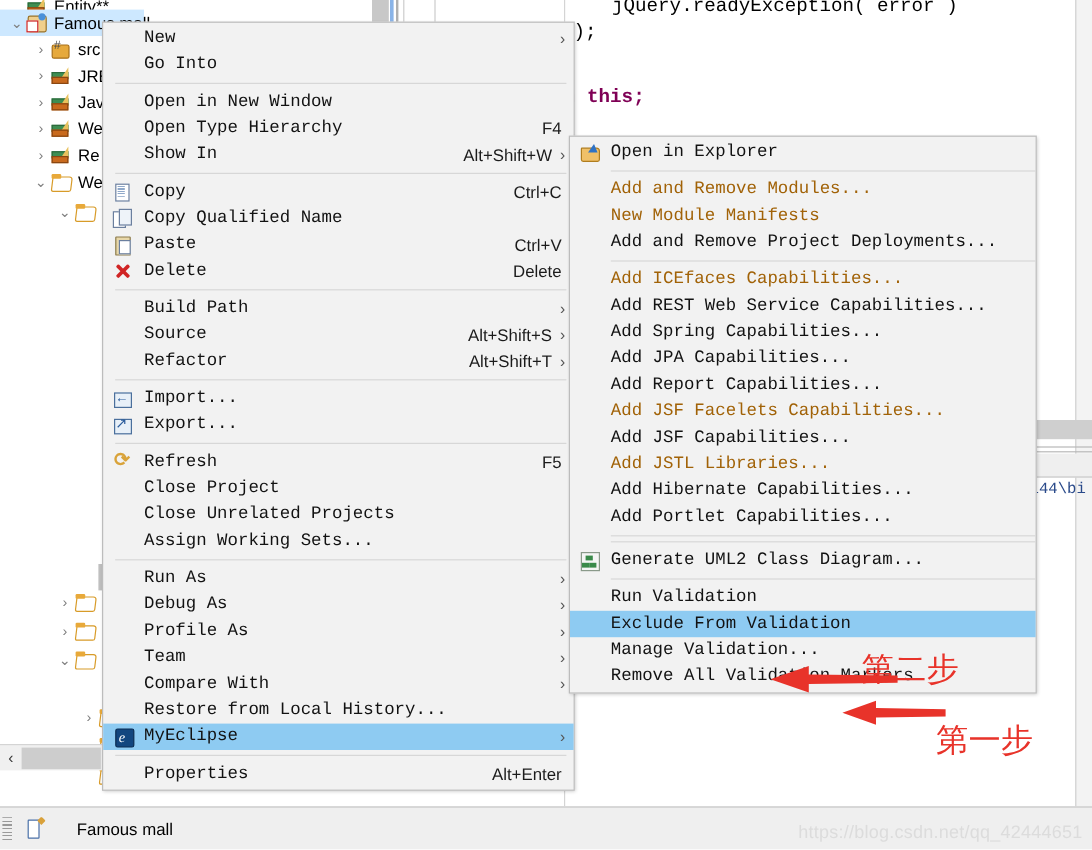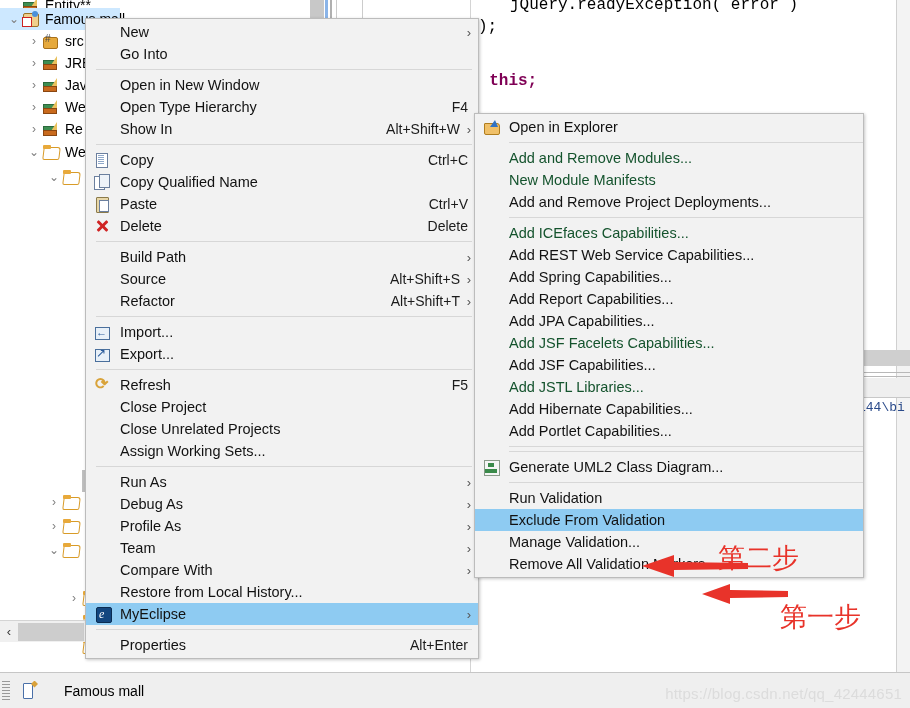"New" .mi .label { font-family: none -> Liberation Mono, monospace }
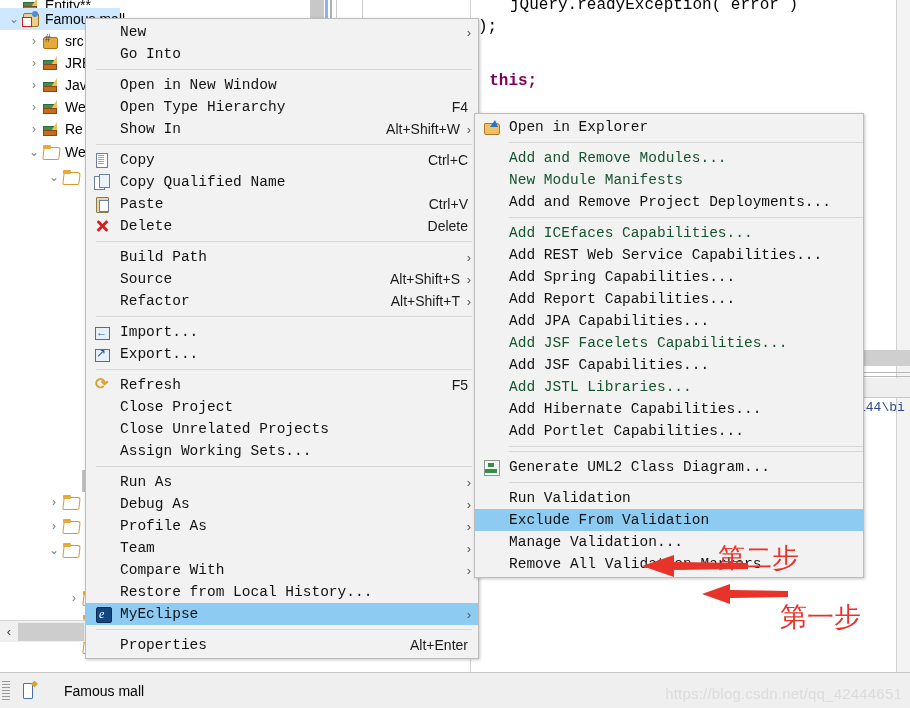"Add and Remove Modules..." .mi.disabled { color: #14532d -> #a16207 }
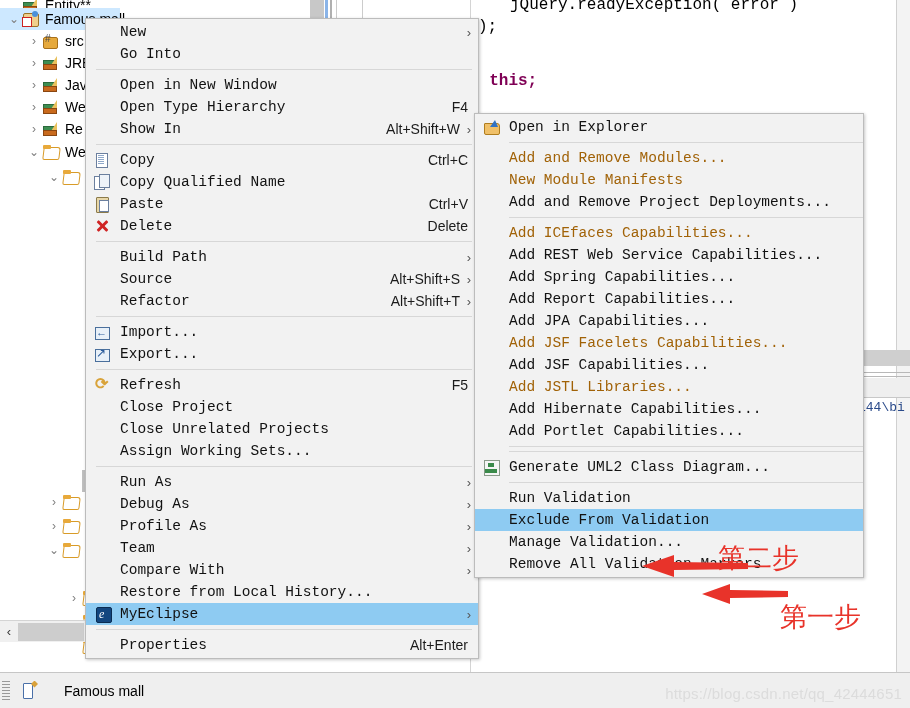"Add Report Capabilities..." div.mi { order: before "Add JPA Capabilities..." -> after "Add JPA Capabilities..." }
